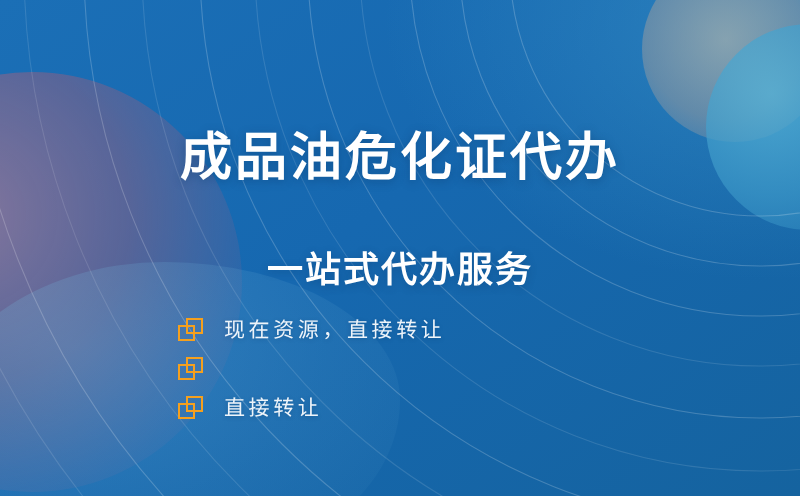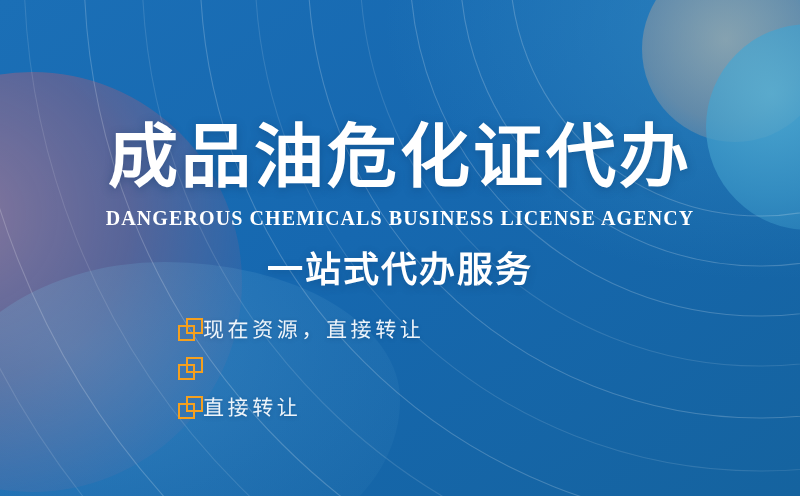"成品油危化证代办" .title-main { font-size: 70px -> 52px }
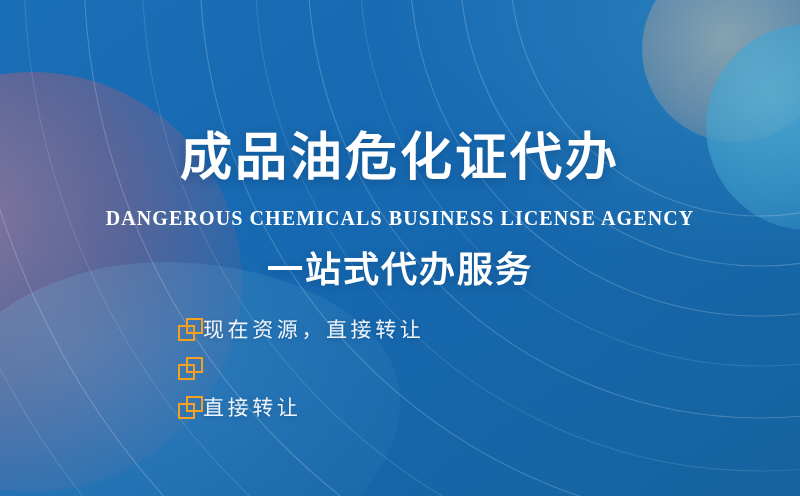"DANGEROUS CHEMICALS BUSINESS LICENSE" div.title-en { html: <div>DANGEROUS CHEMICALS BUSINESS LICENSE AGENCY</div> -> none }
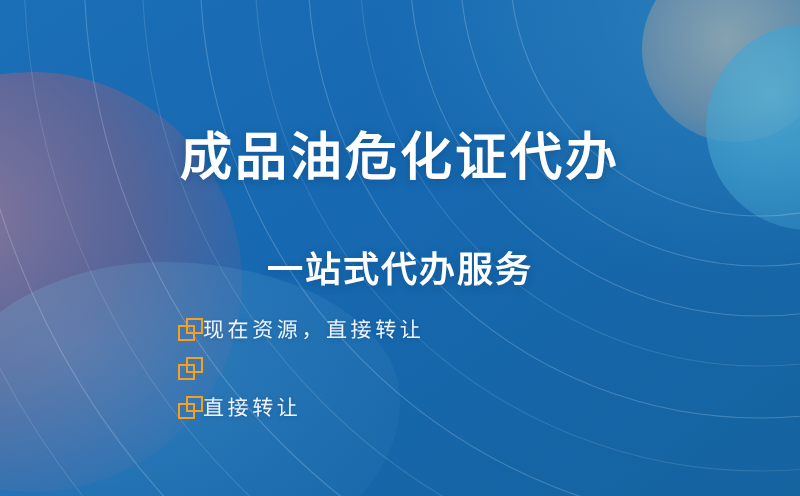"现在资源，直接转让" .bullet-row { gap: 0 -> 21px }
